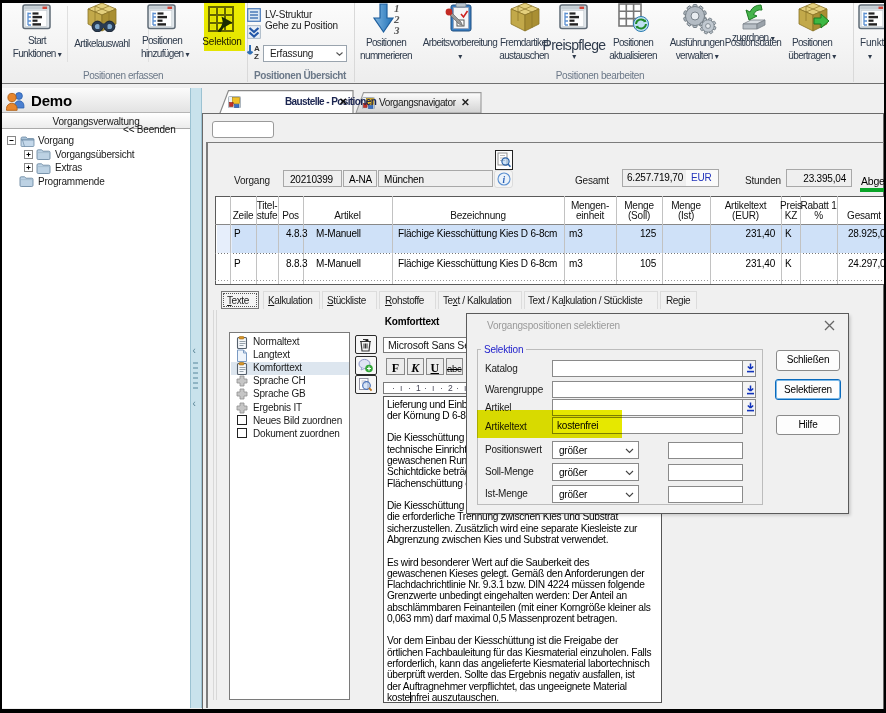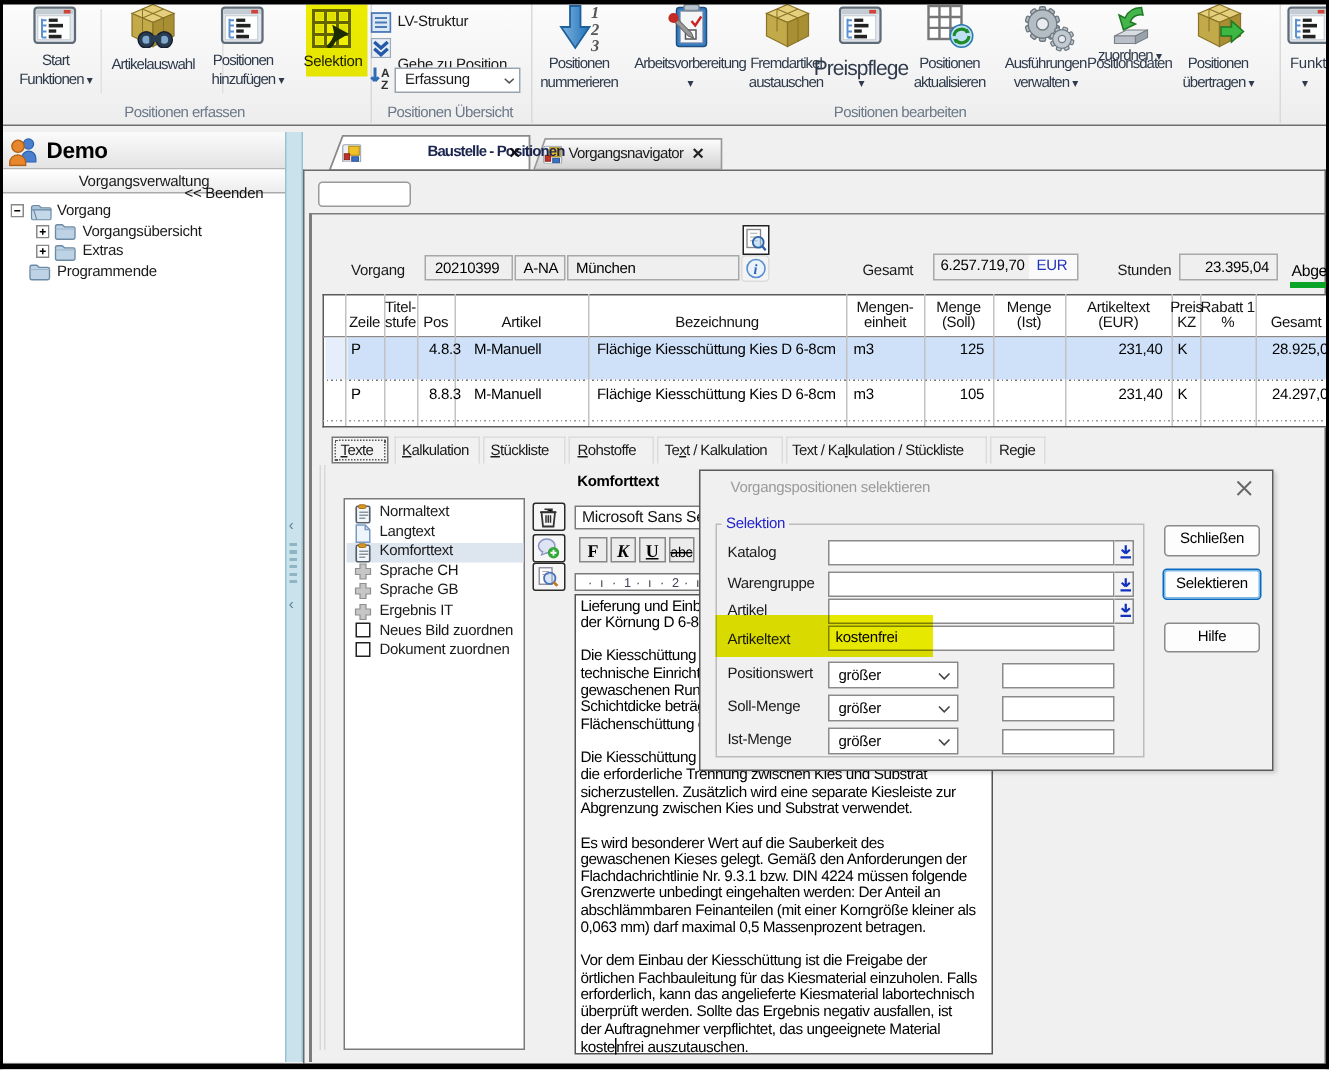"Gehe zu Position" div { top: 38px -> 20px }
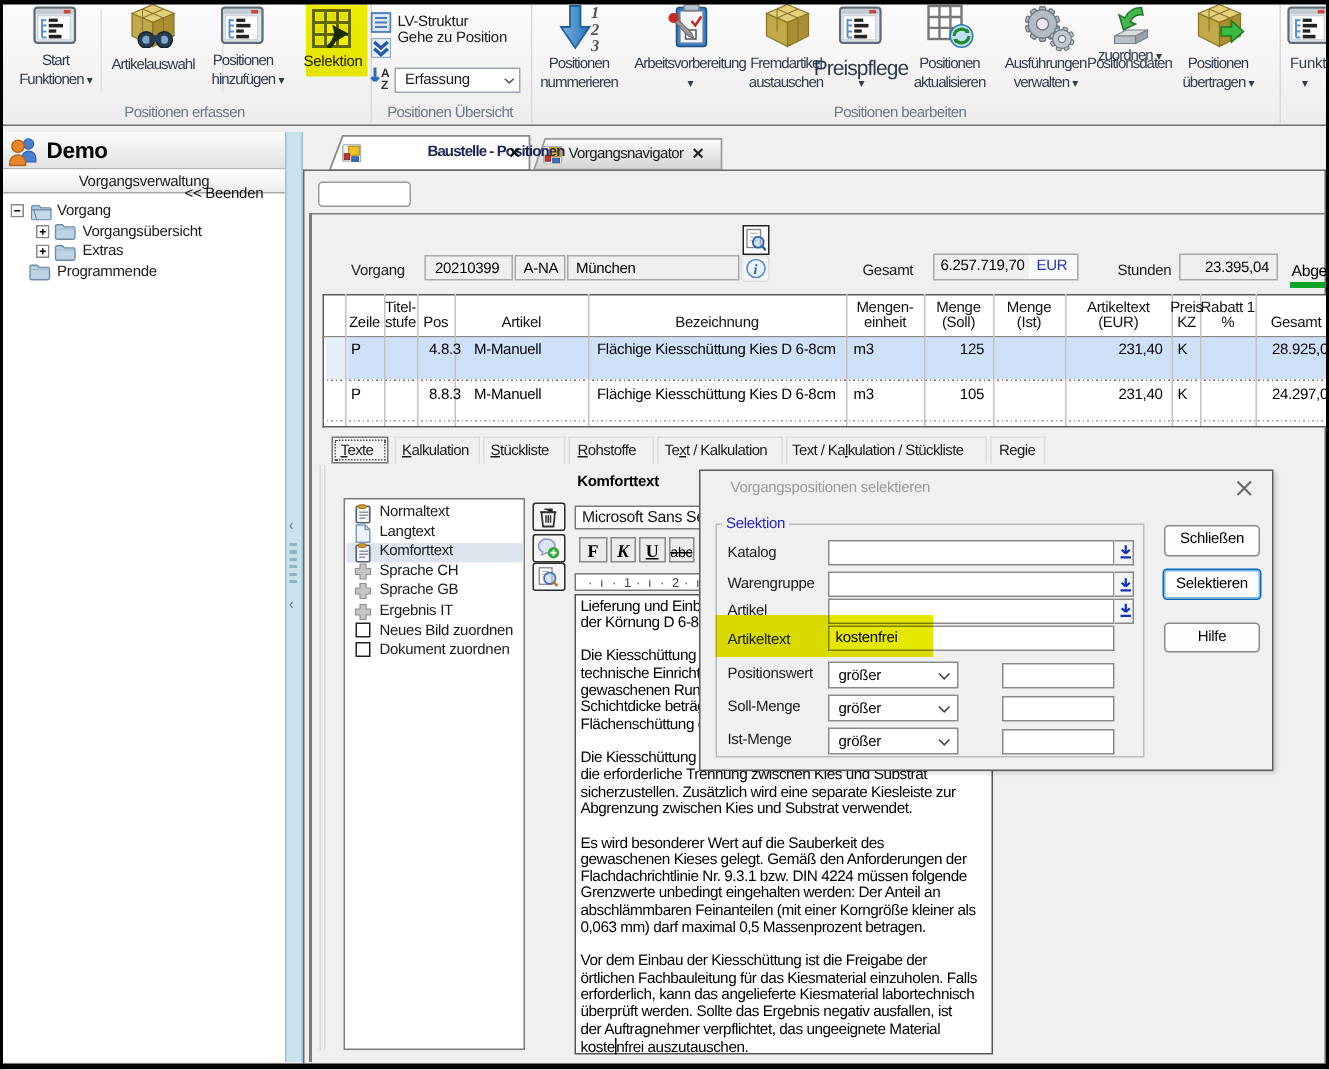"Positionen Übersicht" div { font-weight: normal -> bold }
